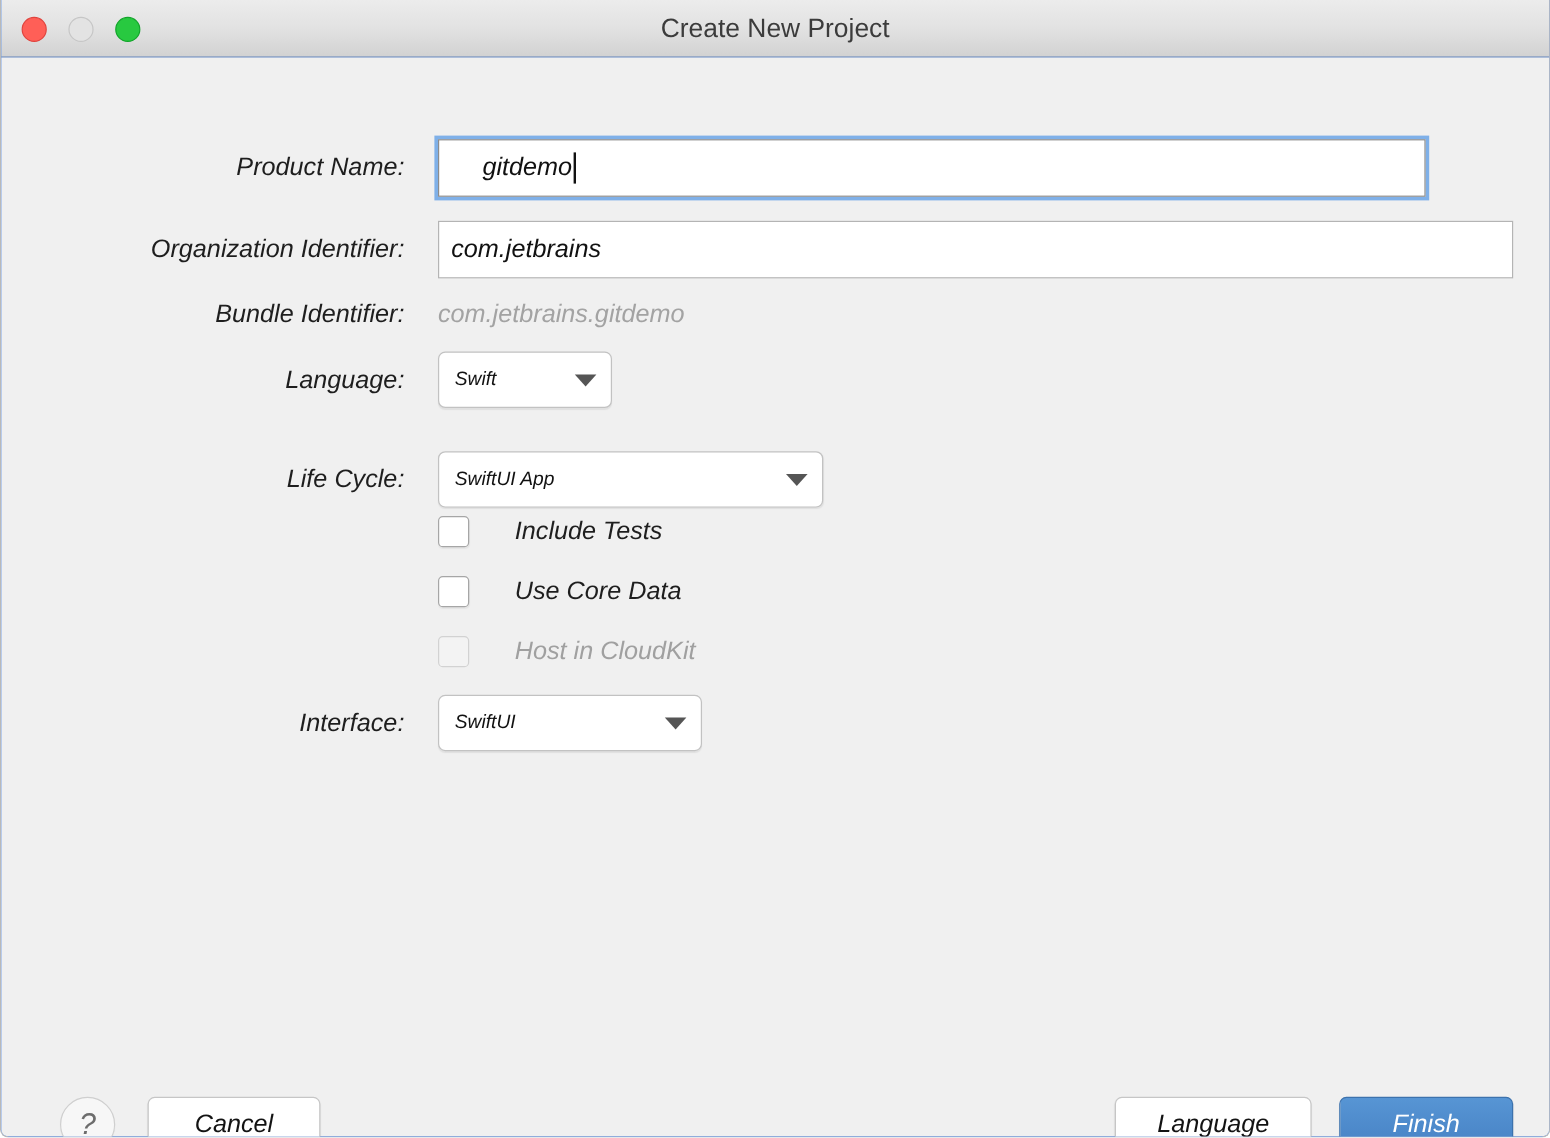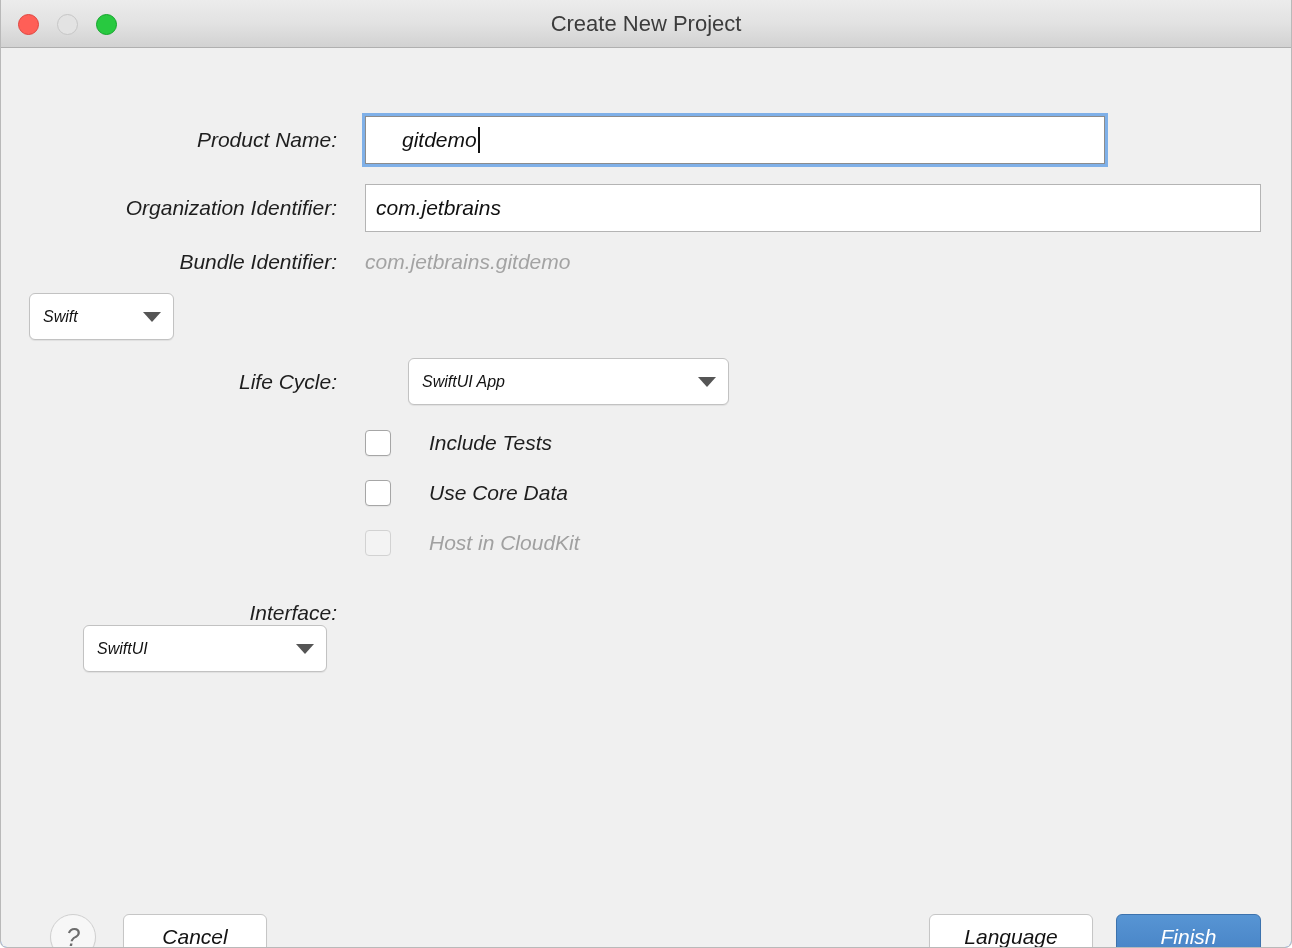"gitdemo" div.textfield { width: 740px -> 823px }
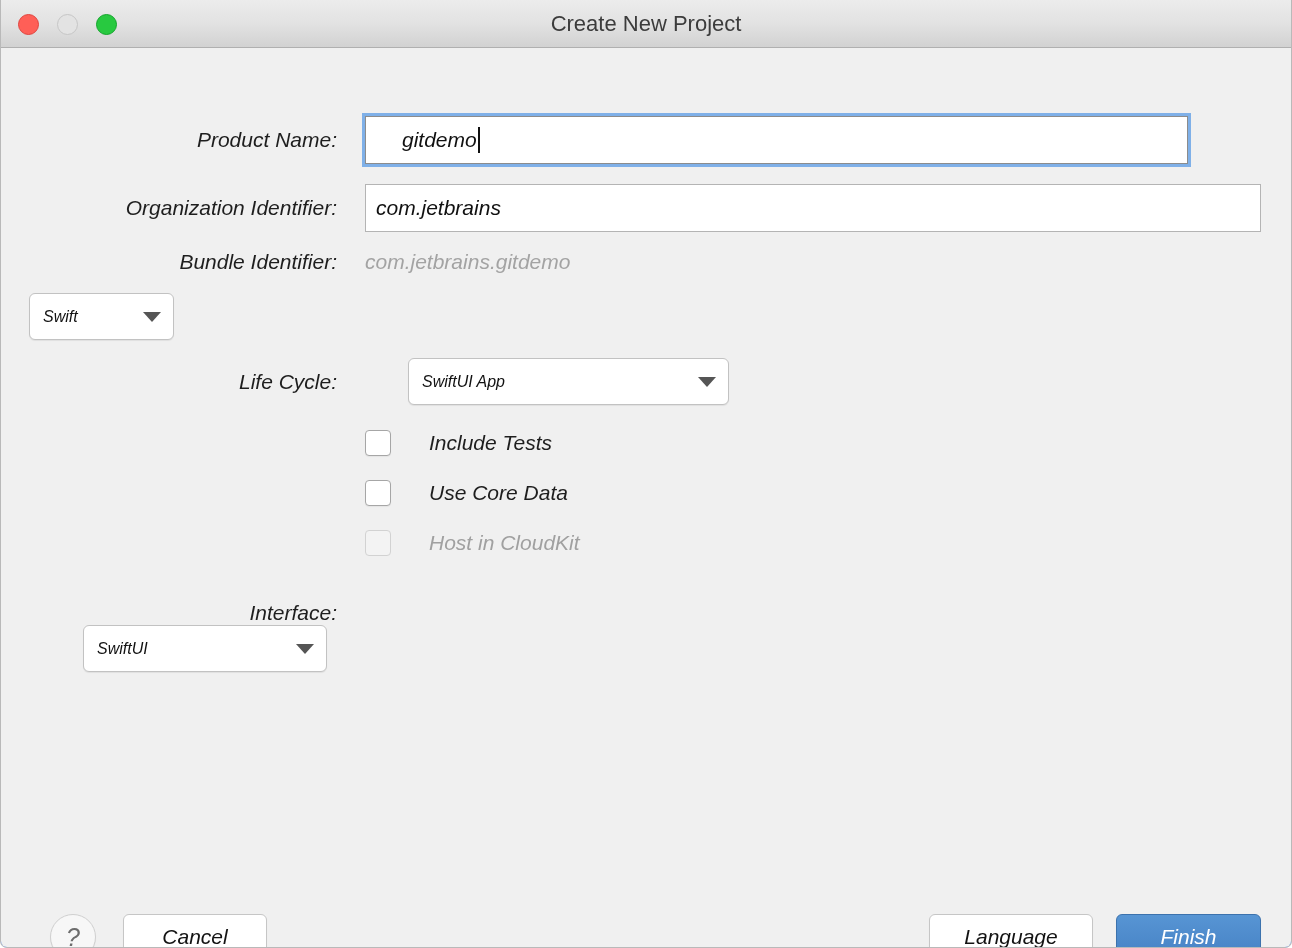"Language:" div.label { html: none -> <div>Language:</div> }
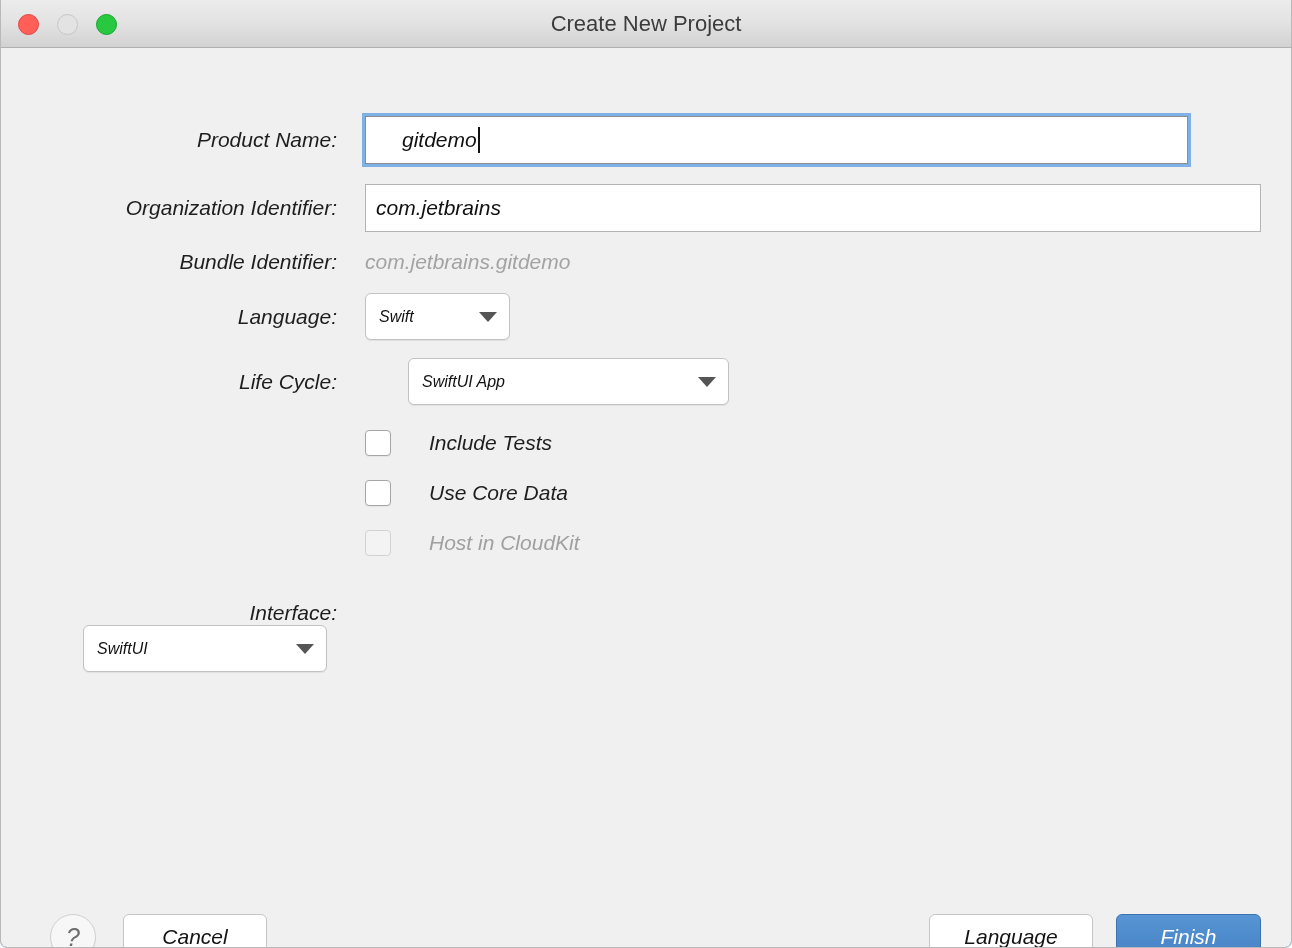"Life Cycle:" div.row { gap: 43px -> none; top: 310px -> 328px }
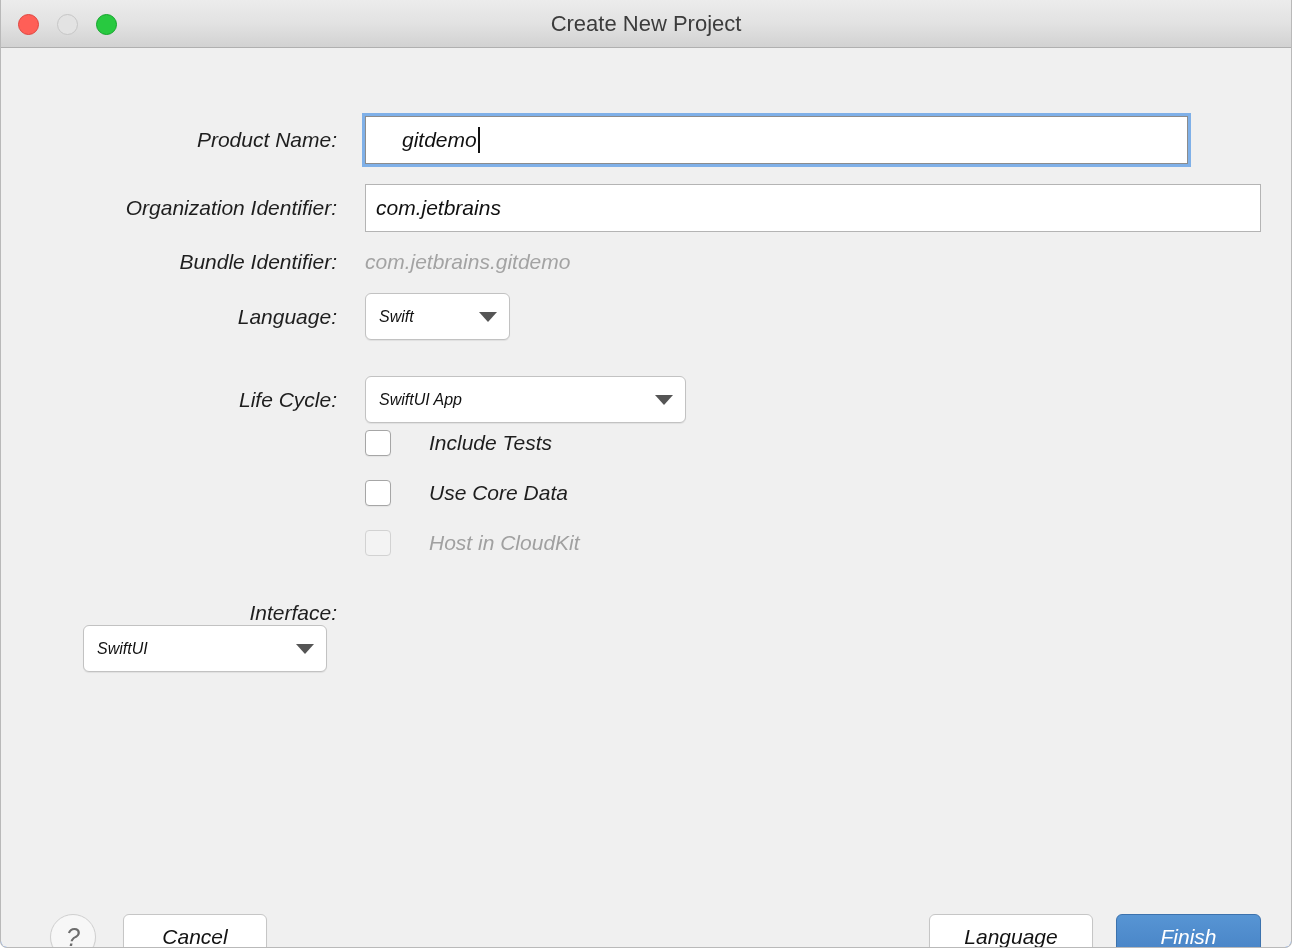"Interface:" div.row { flex-direction: column -> none; top: 553px -> 531px }
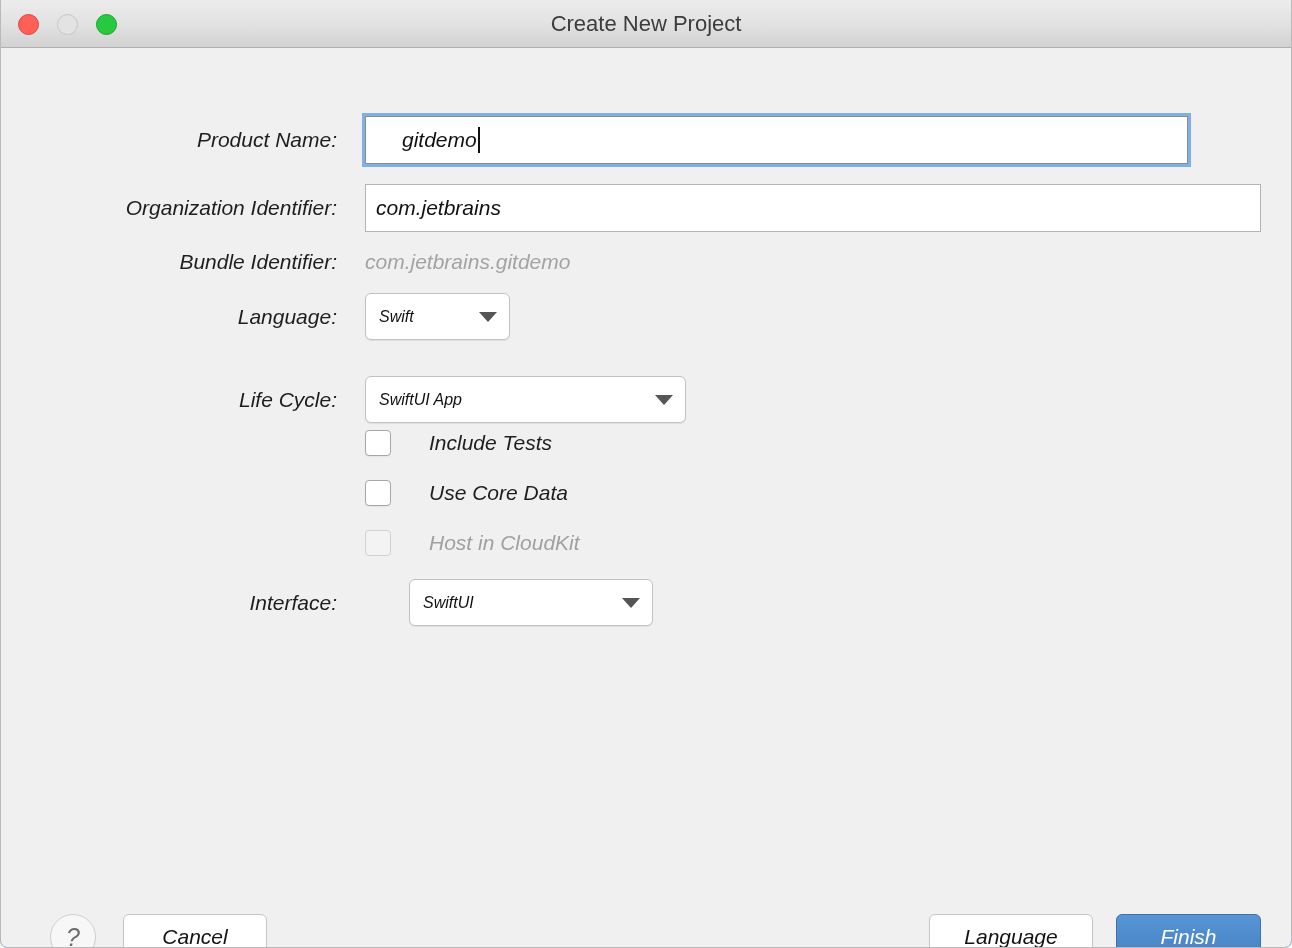"SwiftUI" div.popup { margin-left: 44px -> none; width: 244px -> 220px }
